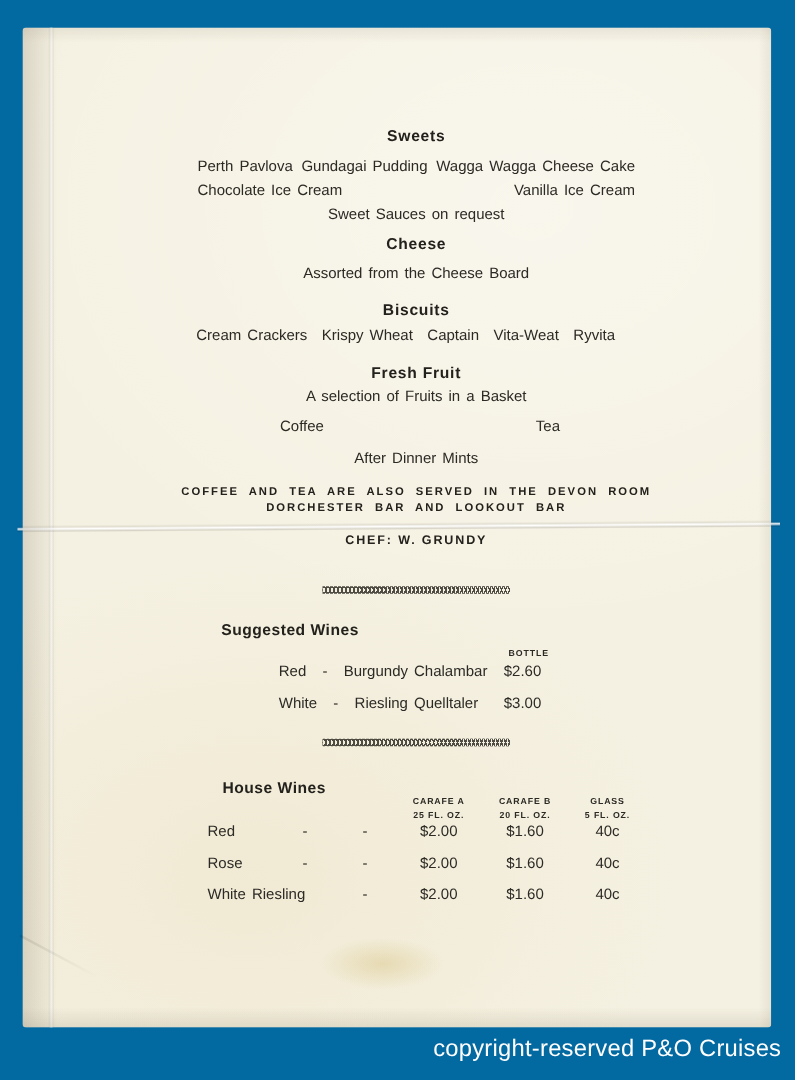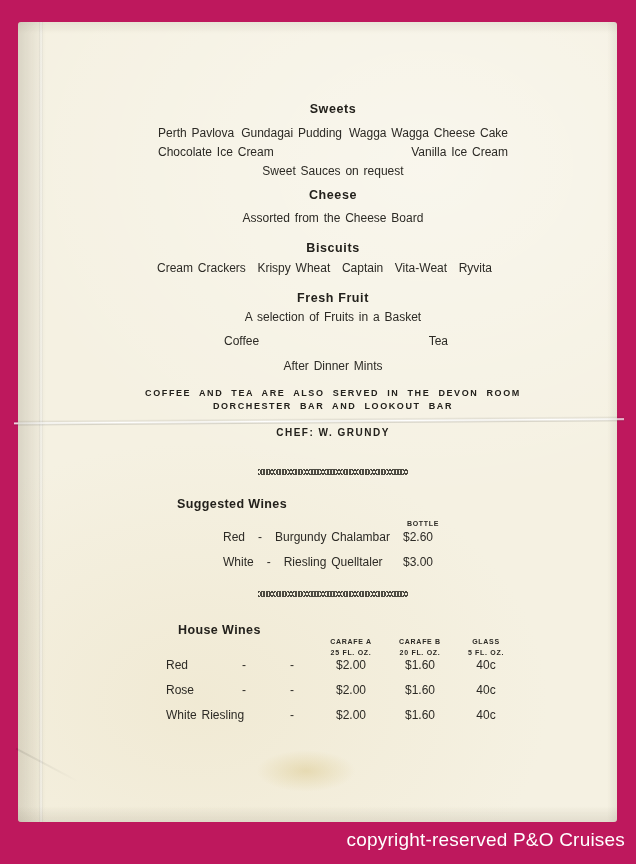"copyright-reserved P&O Cruises" .stage { background: #be185d -> #0369a1 }
